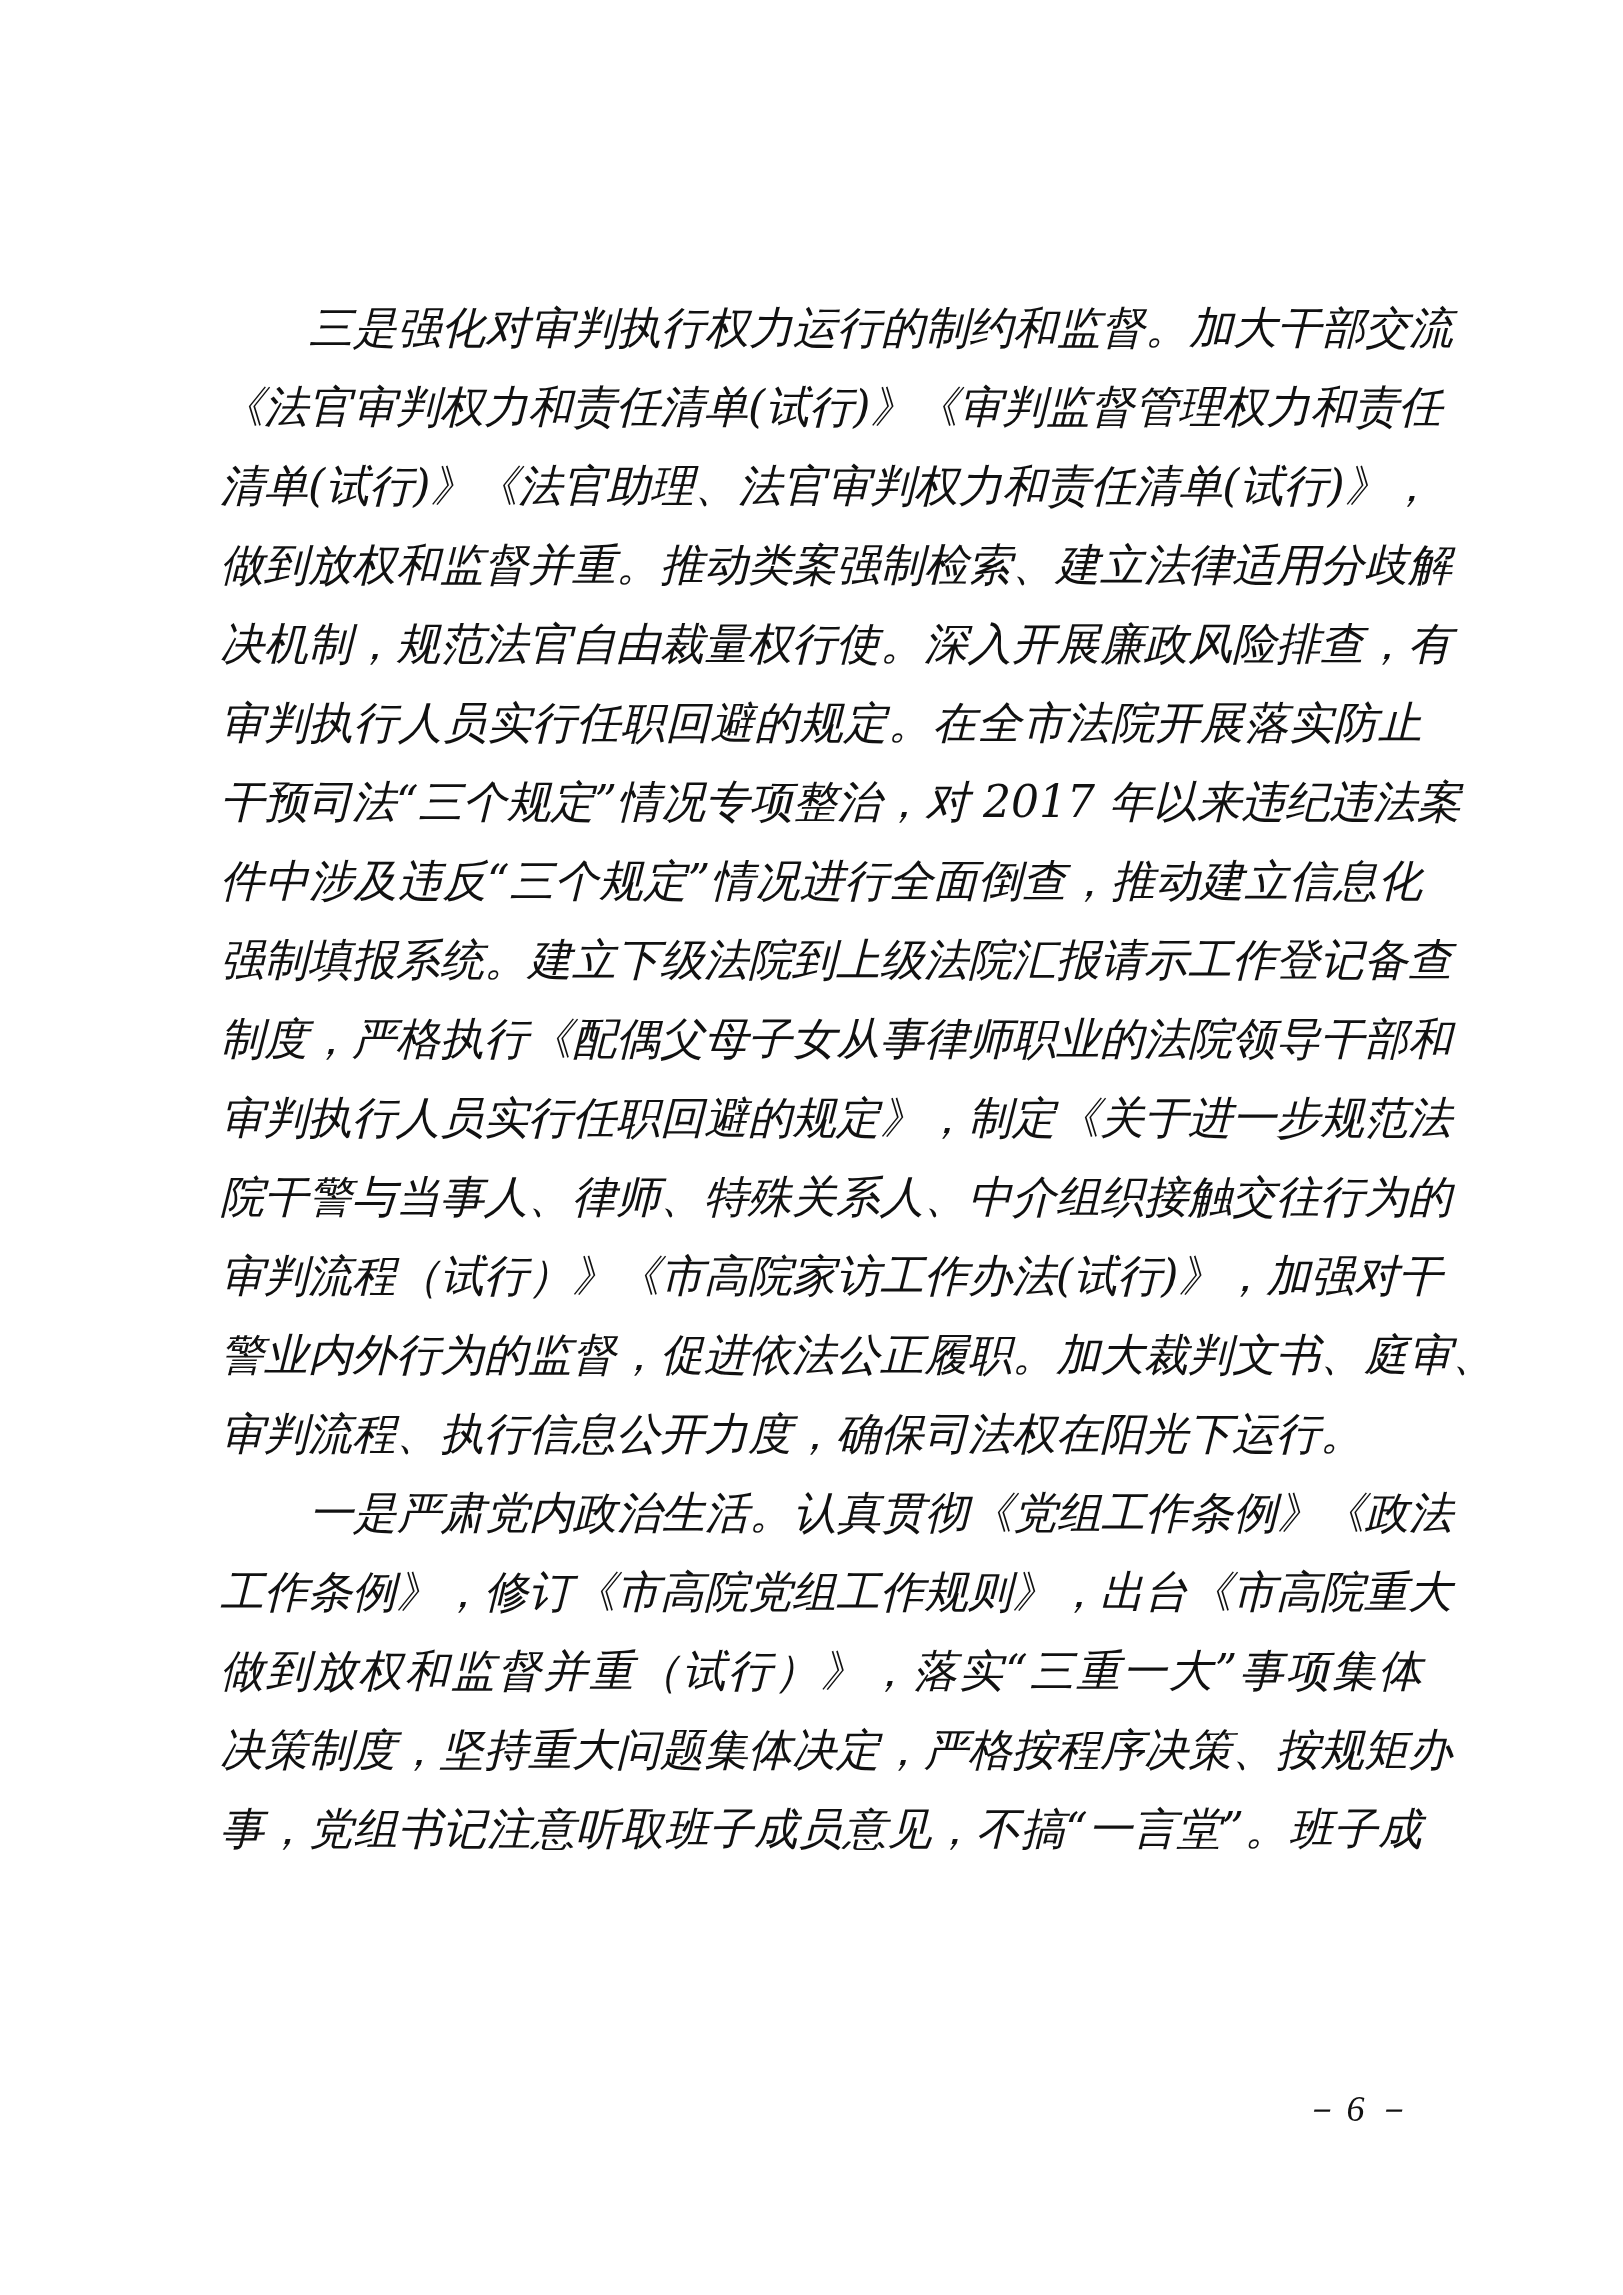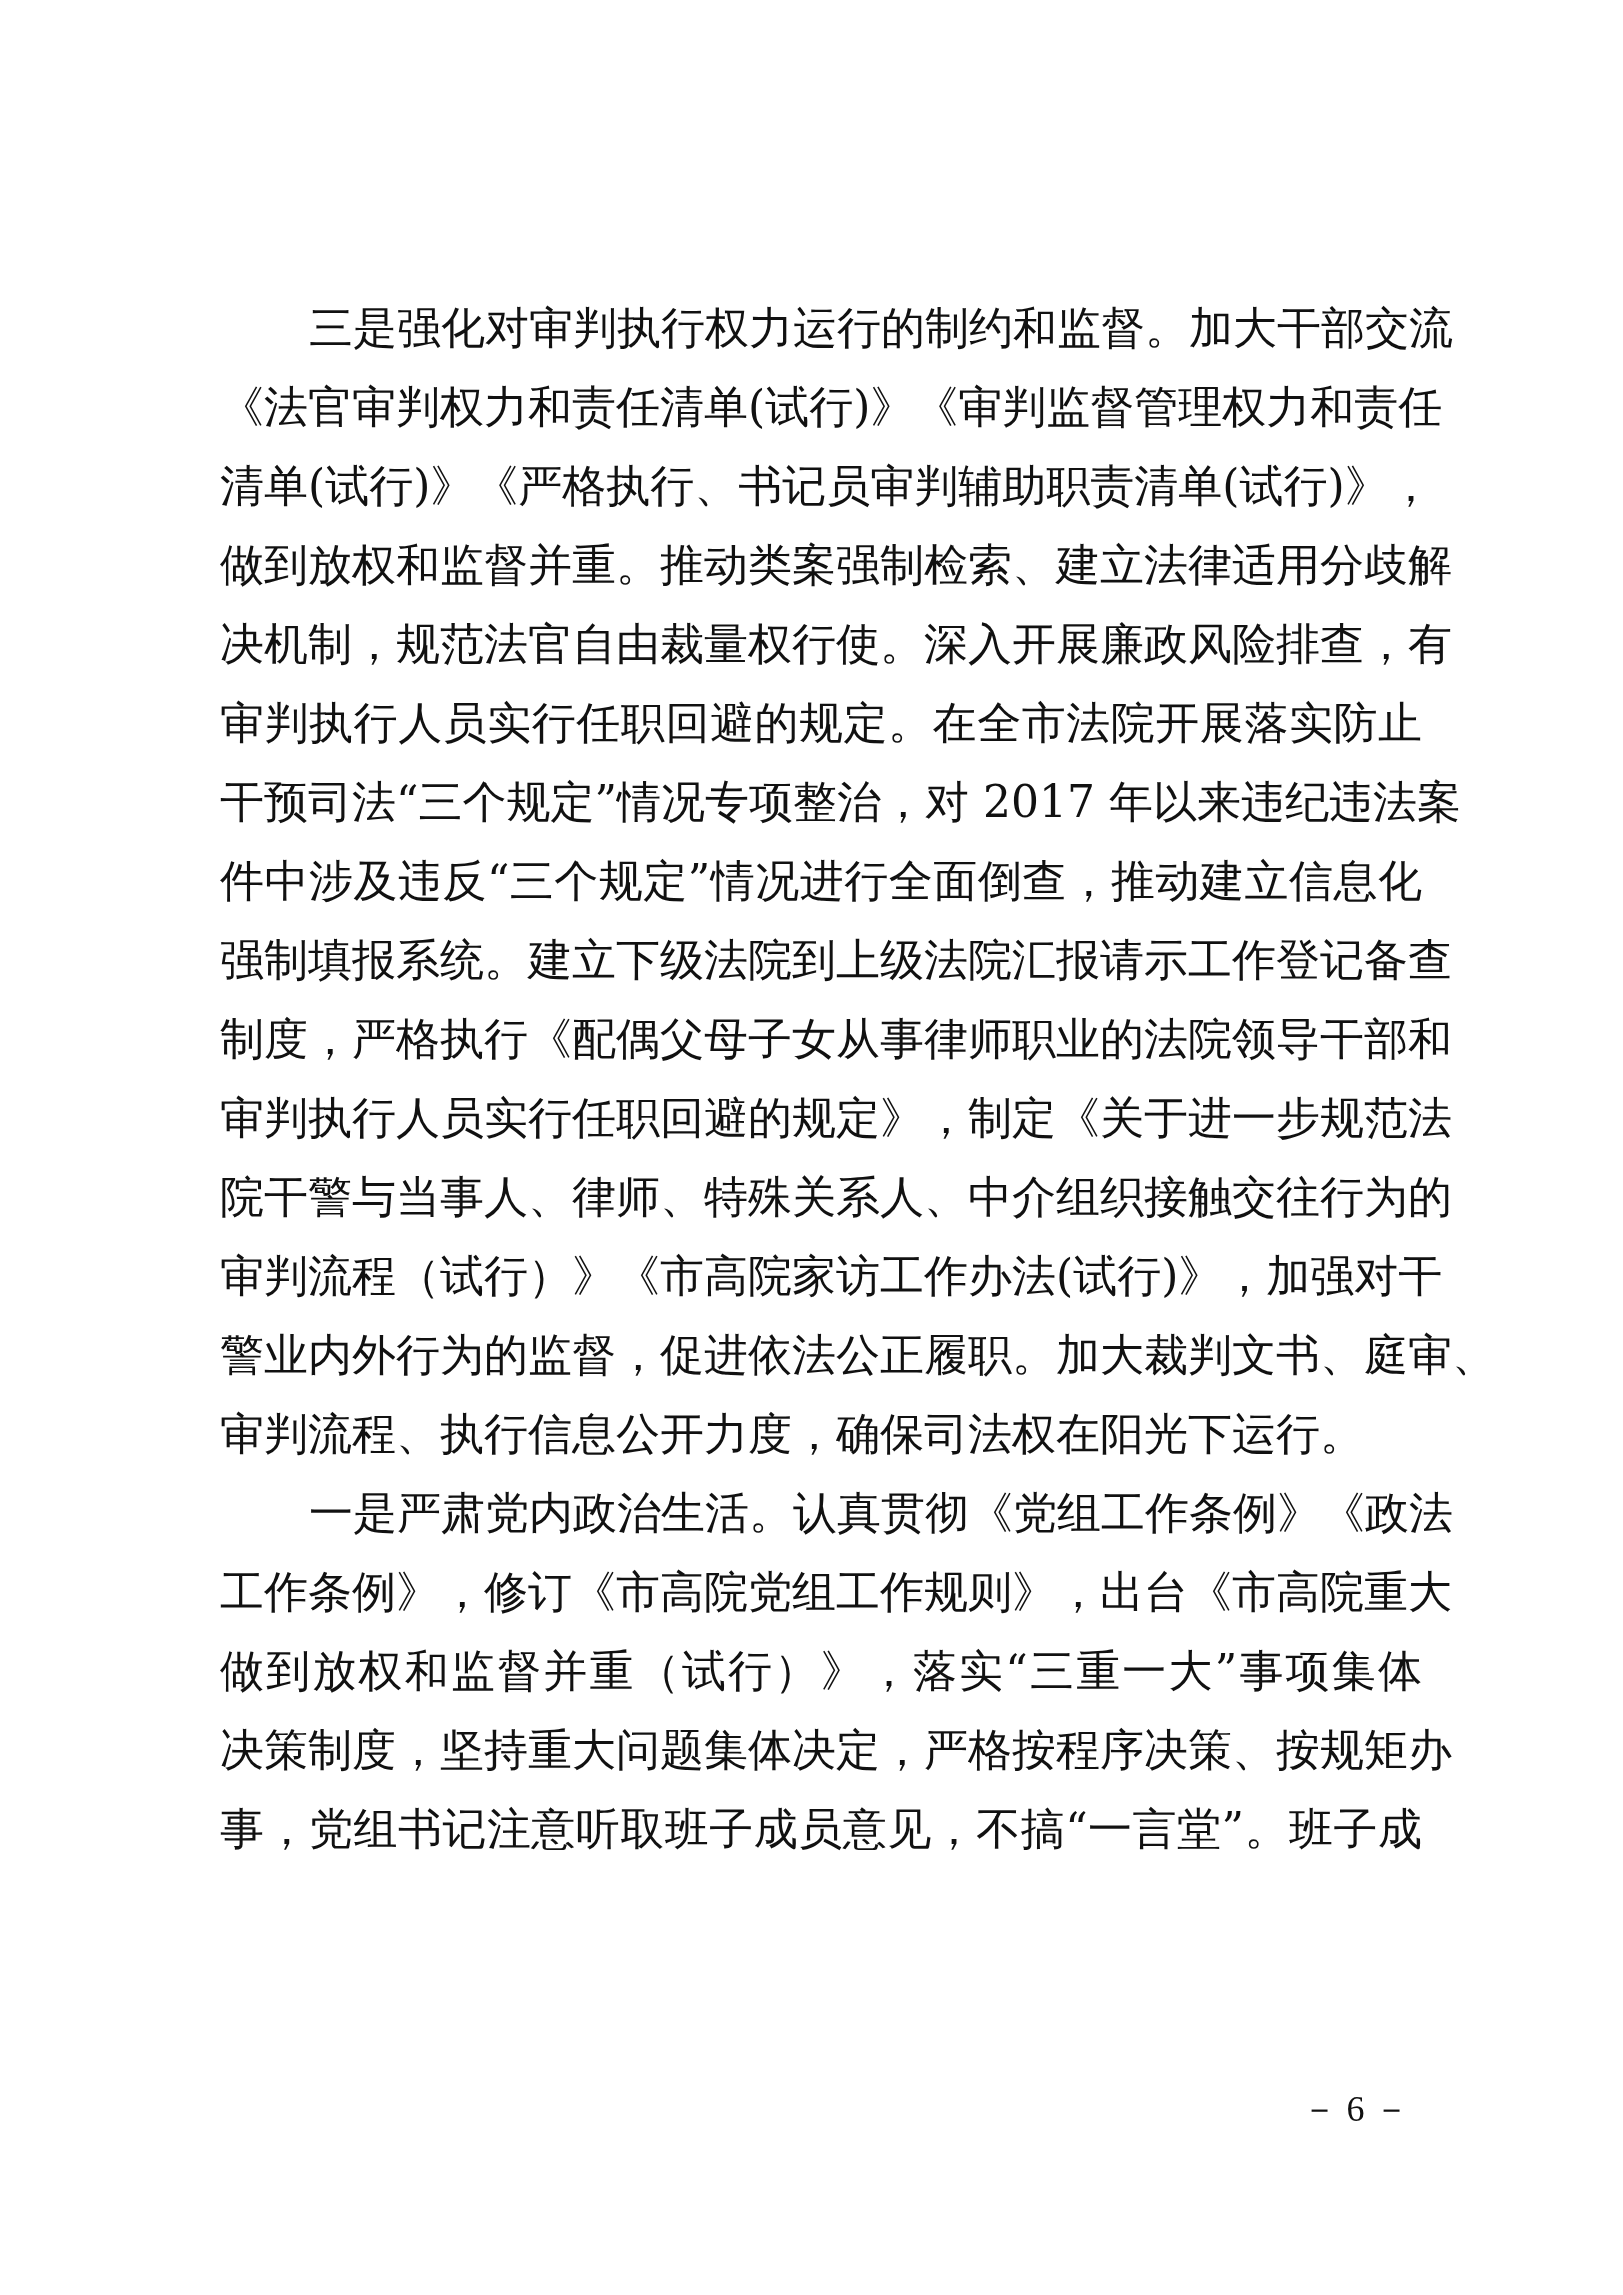"三是强化对审判执行权力运行的制约和监督。加大干部交流" .page { font-style: none -> italic }
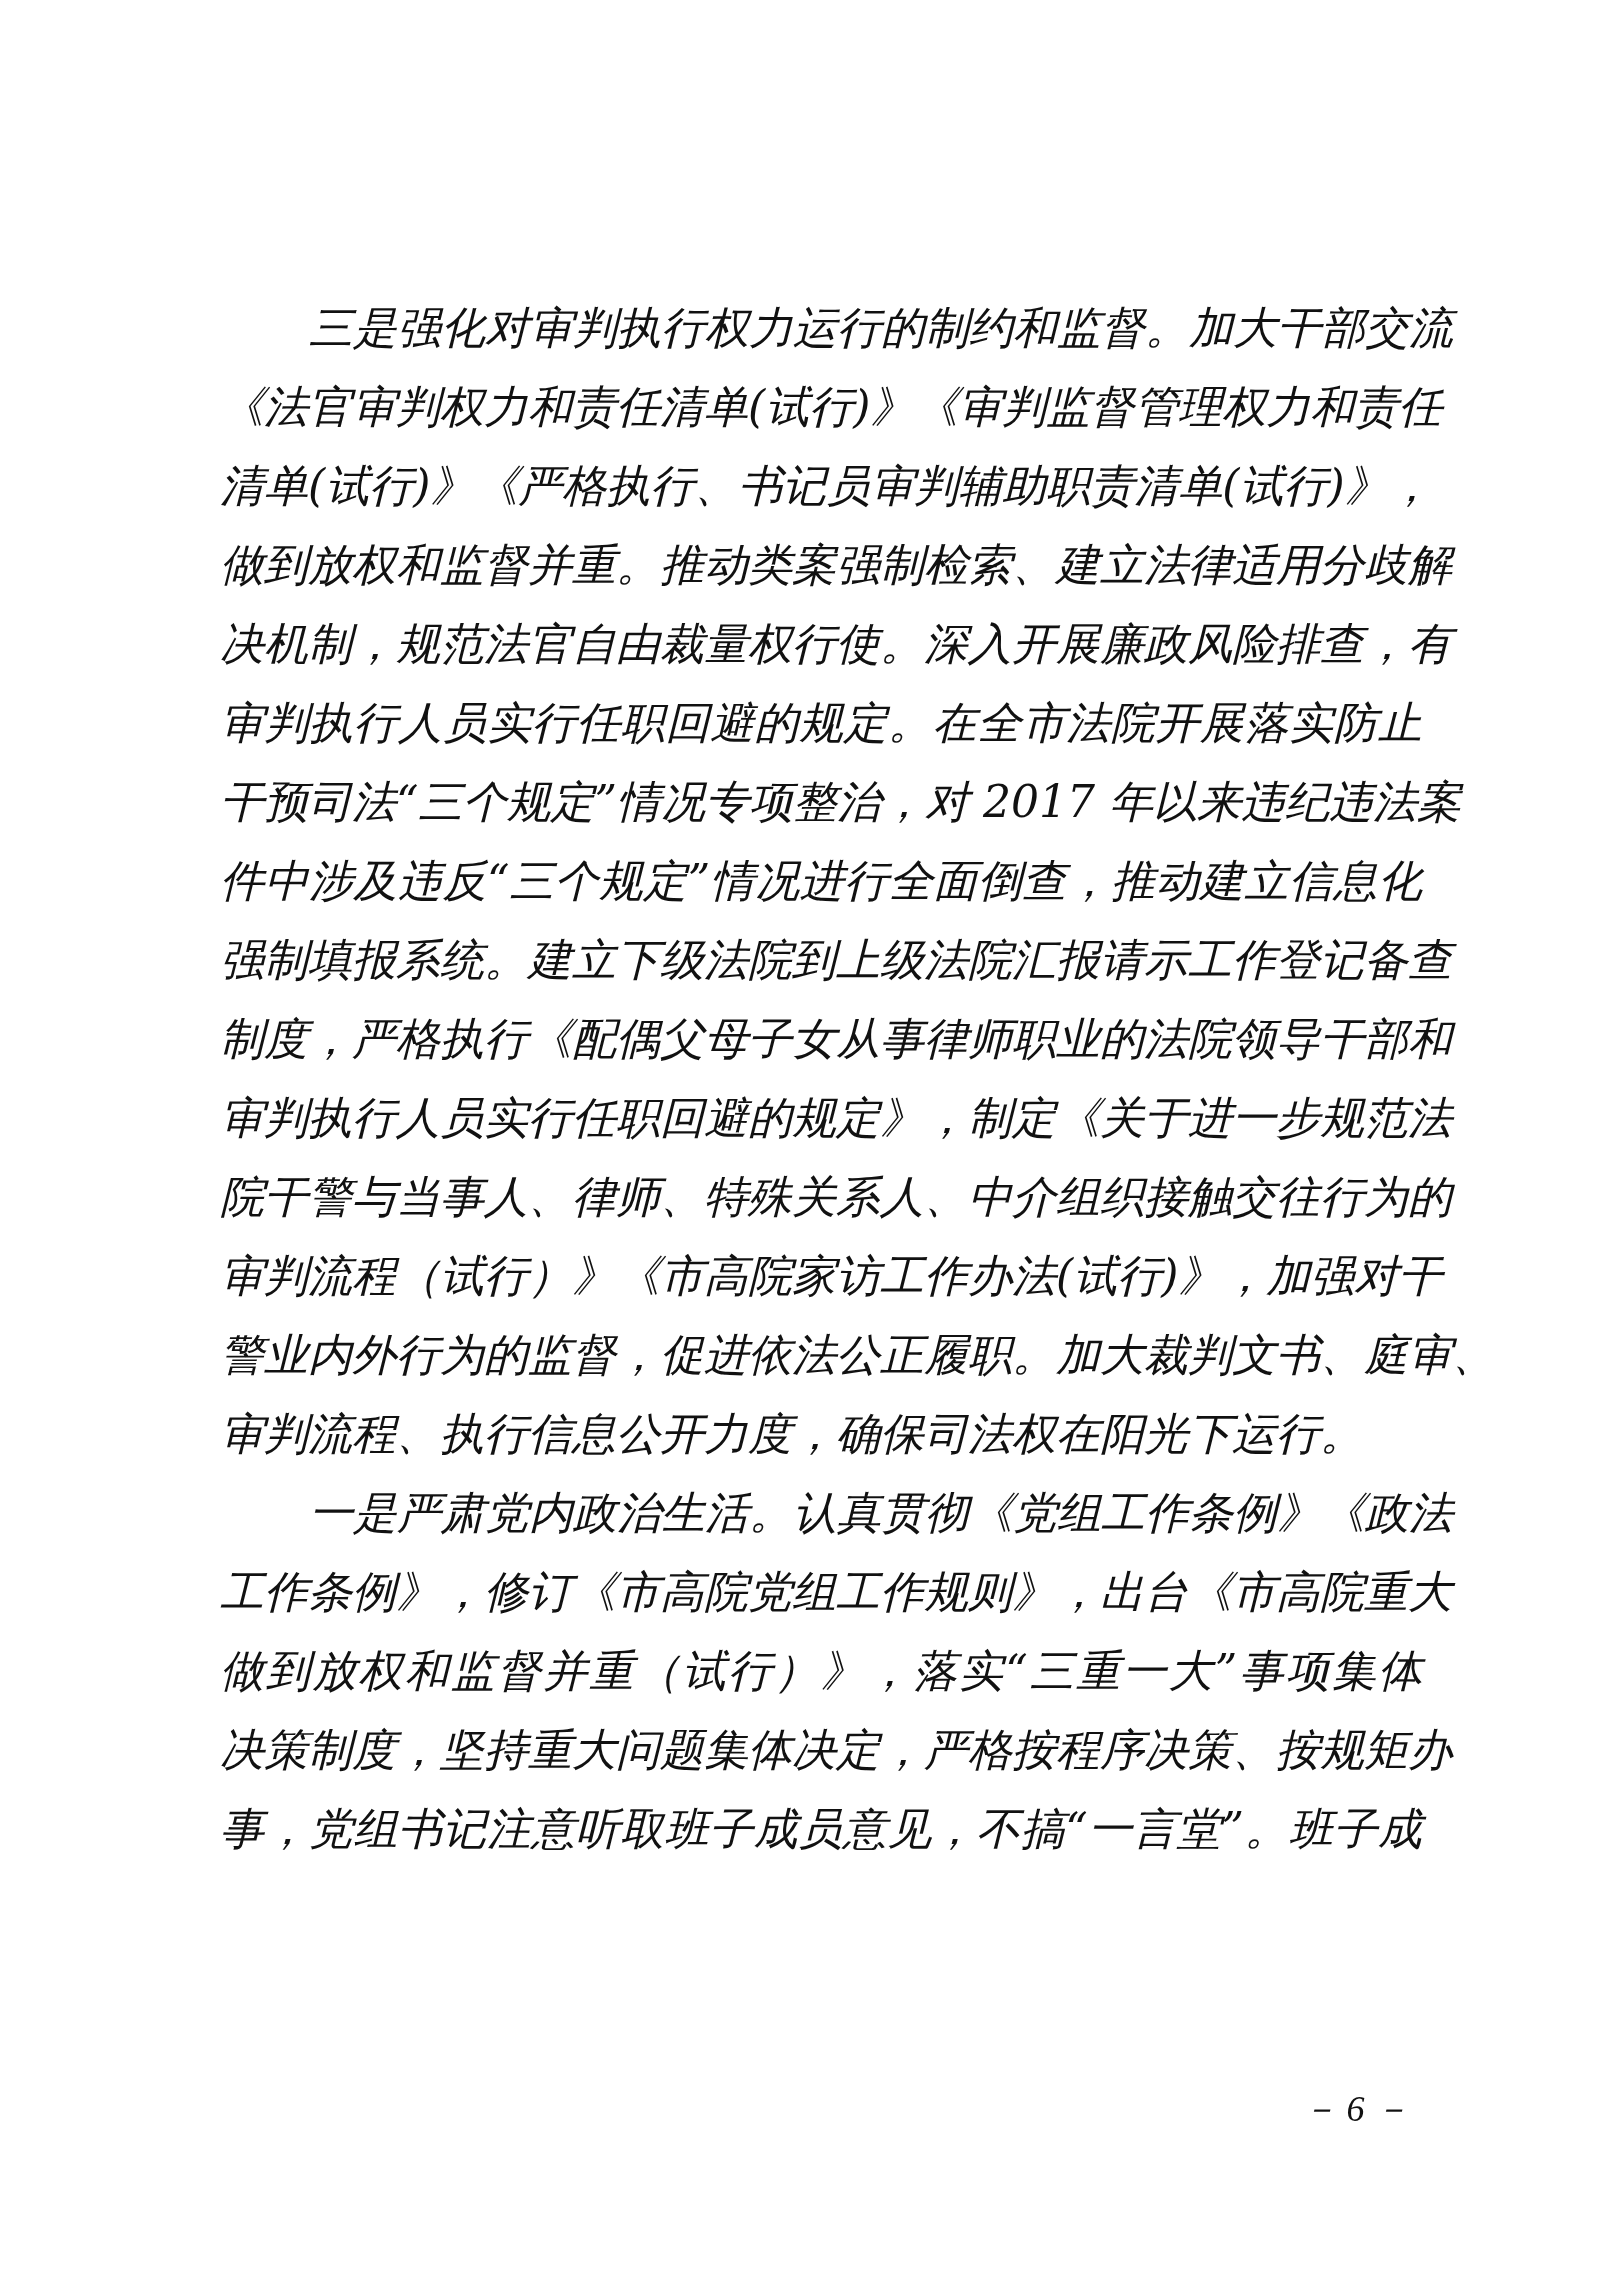"清单(试行)》《严格执行、书记员审判辅助职责清单(试行)》，" div.line { text: 严格执行、书记员审判辅助职责 -> 法官助理、法官审判权力和责任 }
